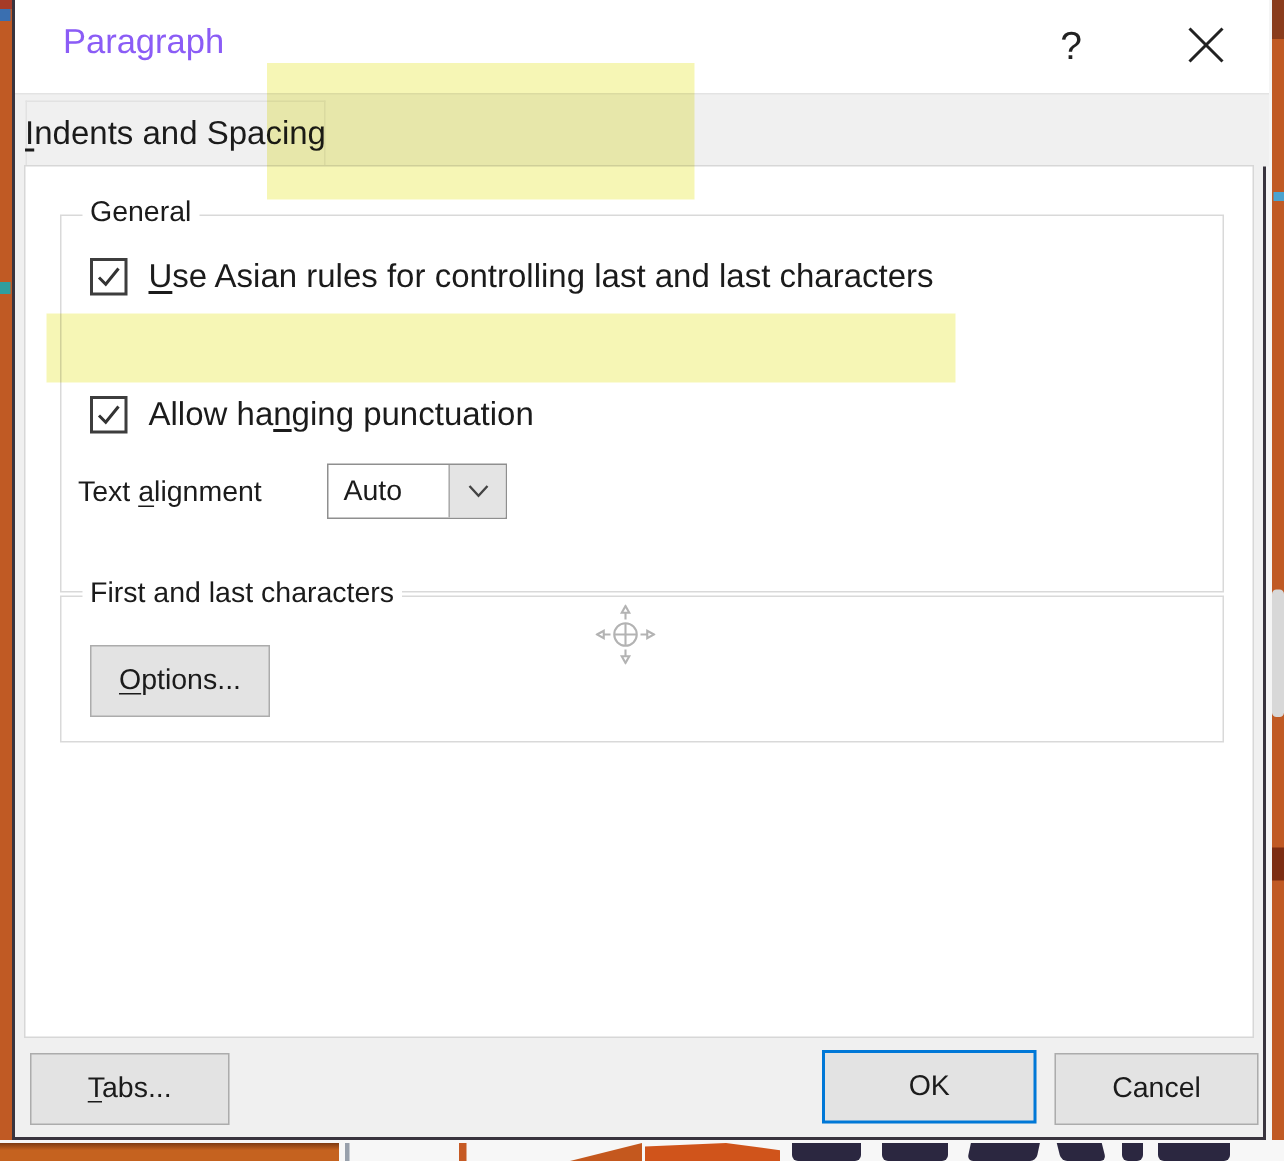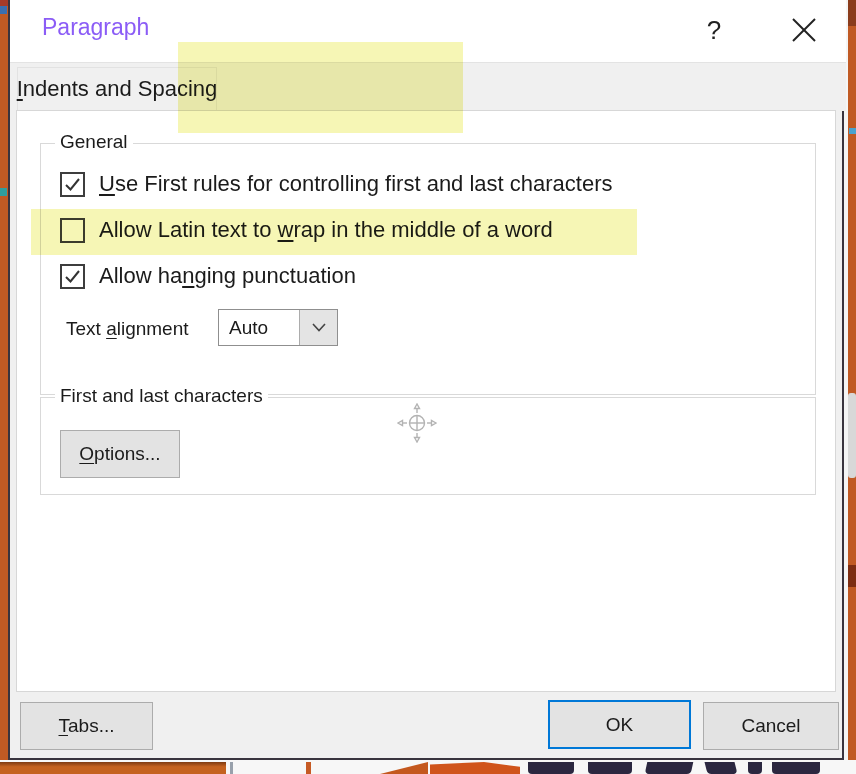"se First rules for controlling" span { text: First rules for controlling first -> Asian rules for controlling last }
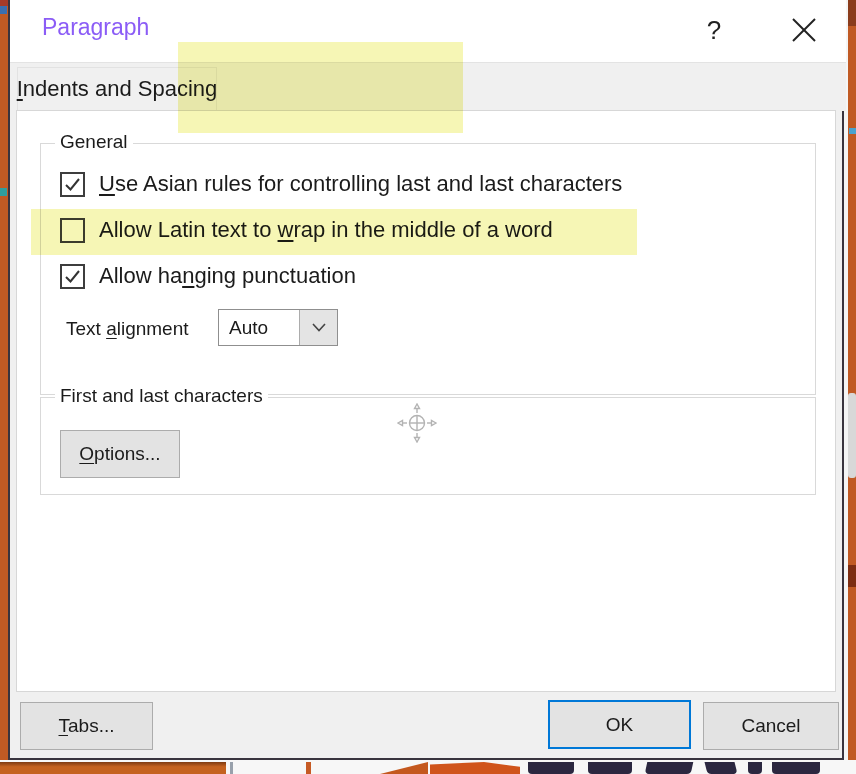"Allow Latin text to wrap" div.abs { html: <div> <span> </span> <span><span>Allow Latin text to </span><span>w</span><span>rap in the middle of a word</span></span> </div> -> none }
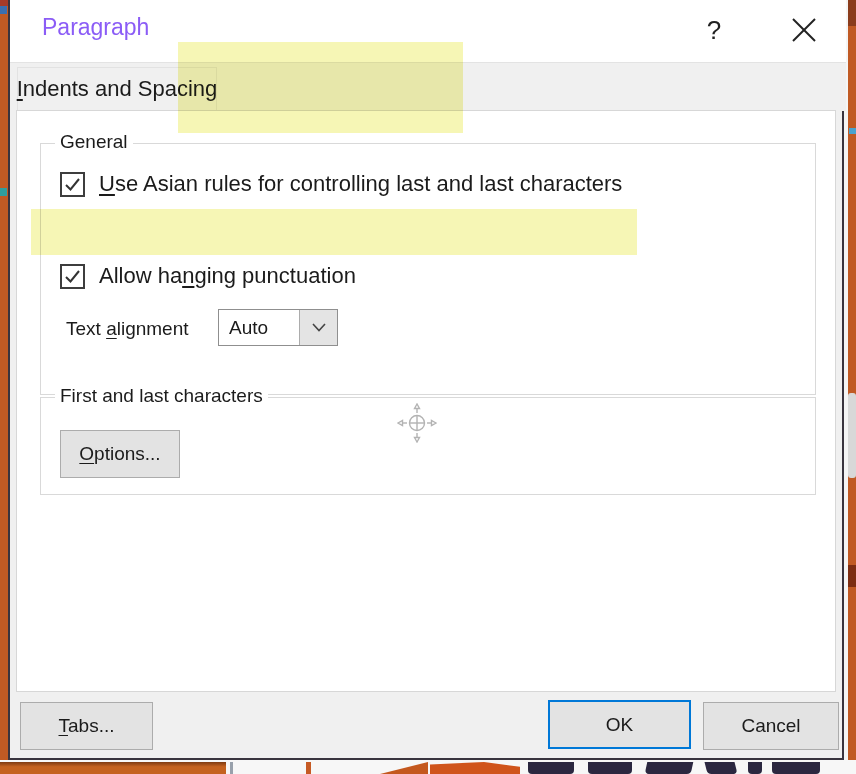"Text alignment" div.abs { left: 66px -> 52px }
